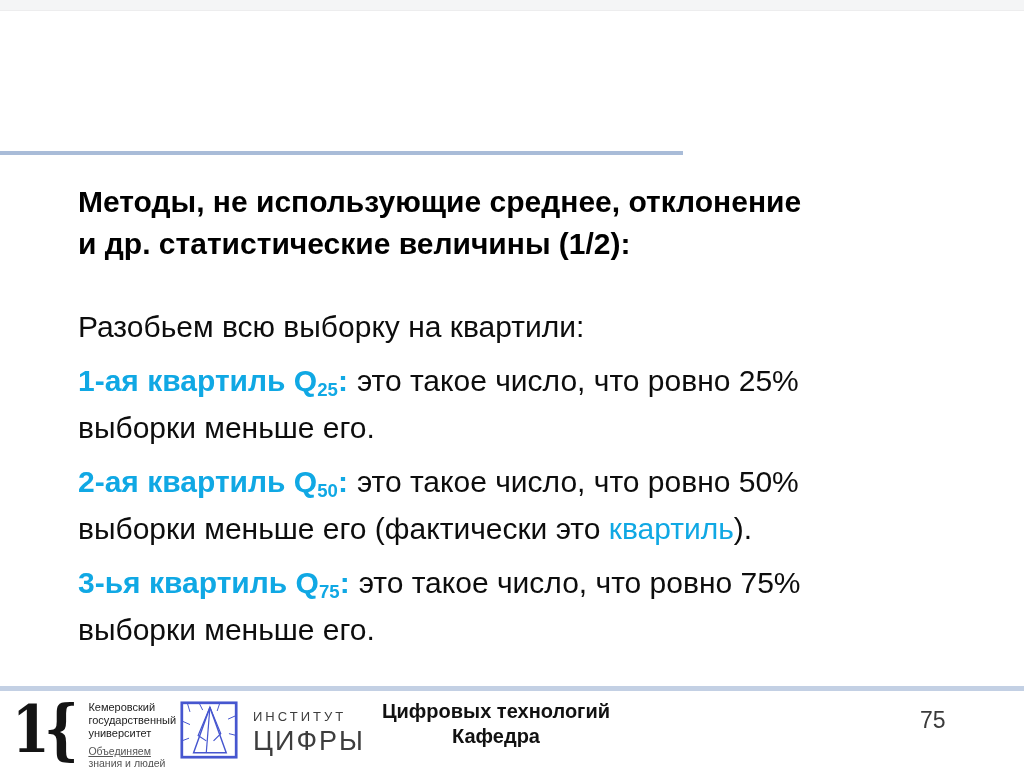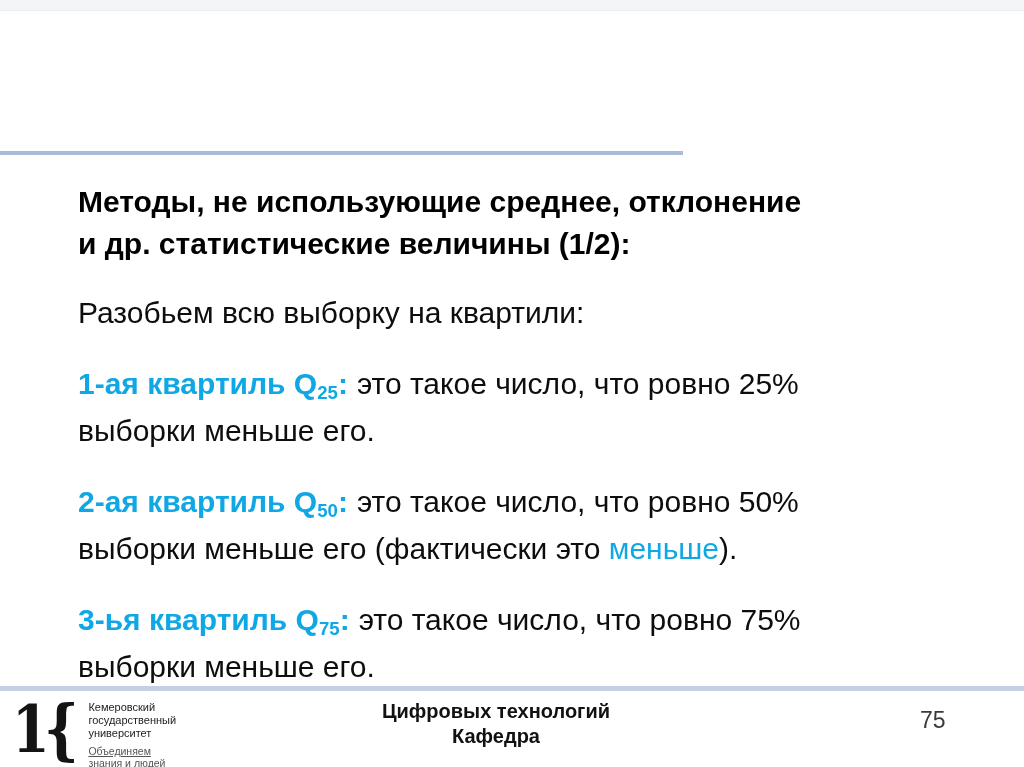"Разобьем всю выборку на квартили:" .intro { margin: 26px 0 0 0 -> 40px 0 0 0 }
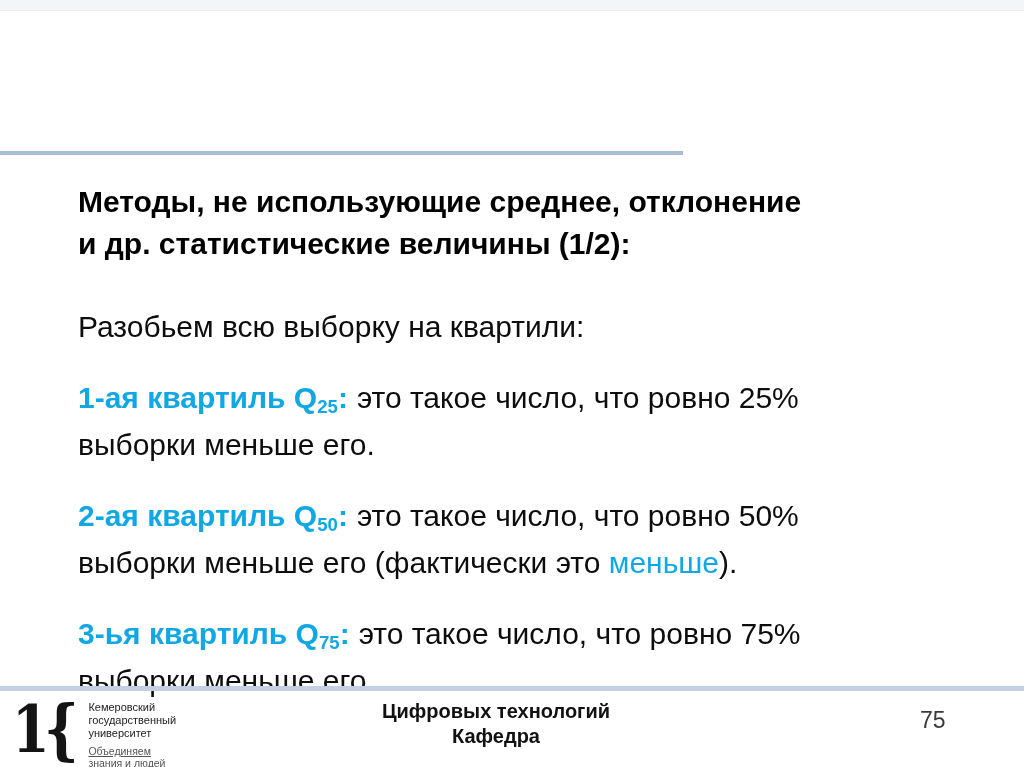"1-ая квартиль Q25: это такое" .para { margin: 28px 0 0 0 -> 11px 0 0 0 }
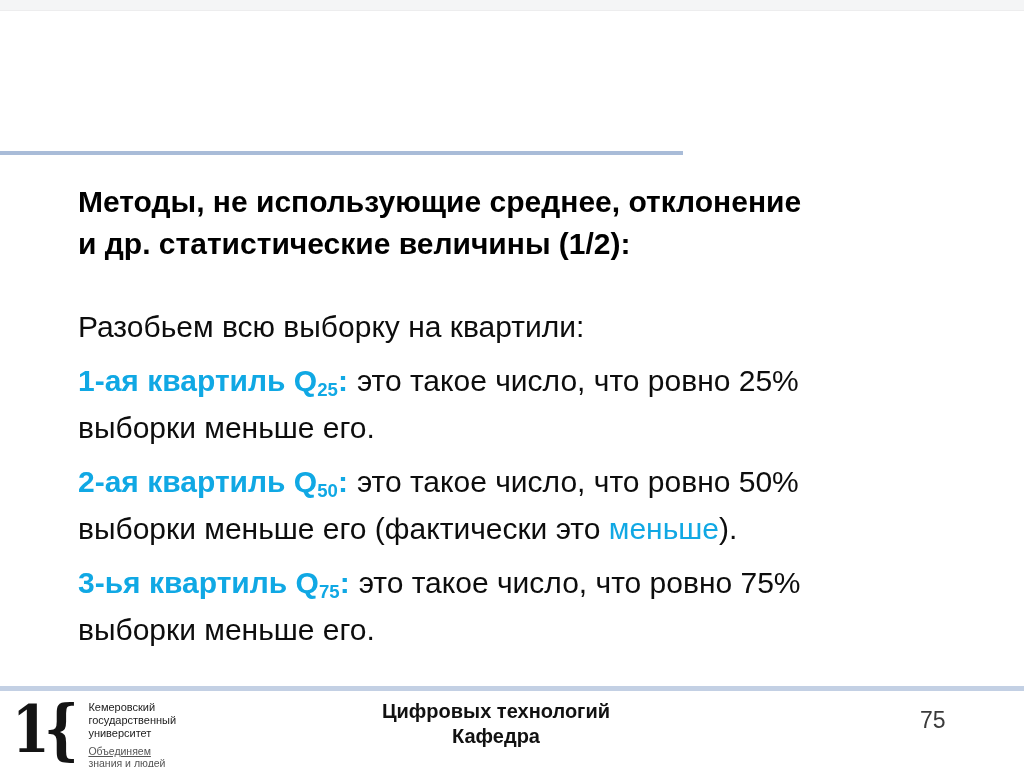"меньше" span.cyan { text: меньше -> квартиль }
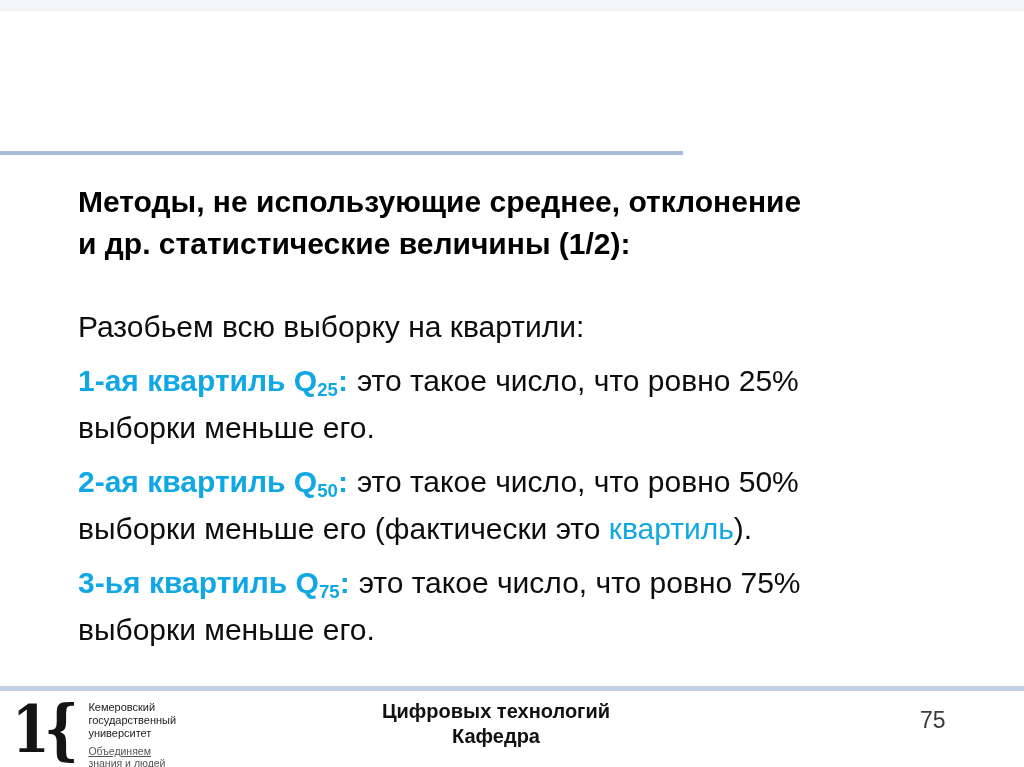"ИНСТИТУТ" div.institute { html: none -> <div> <svg> <rect></rect> <path></path> <path></path> <path></path> <path></path> <path></path> </svg> <div> <div>ИНСТИТУТ</div> <div>ЦИФРЫ</div> </div> </div> }
